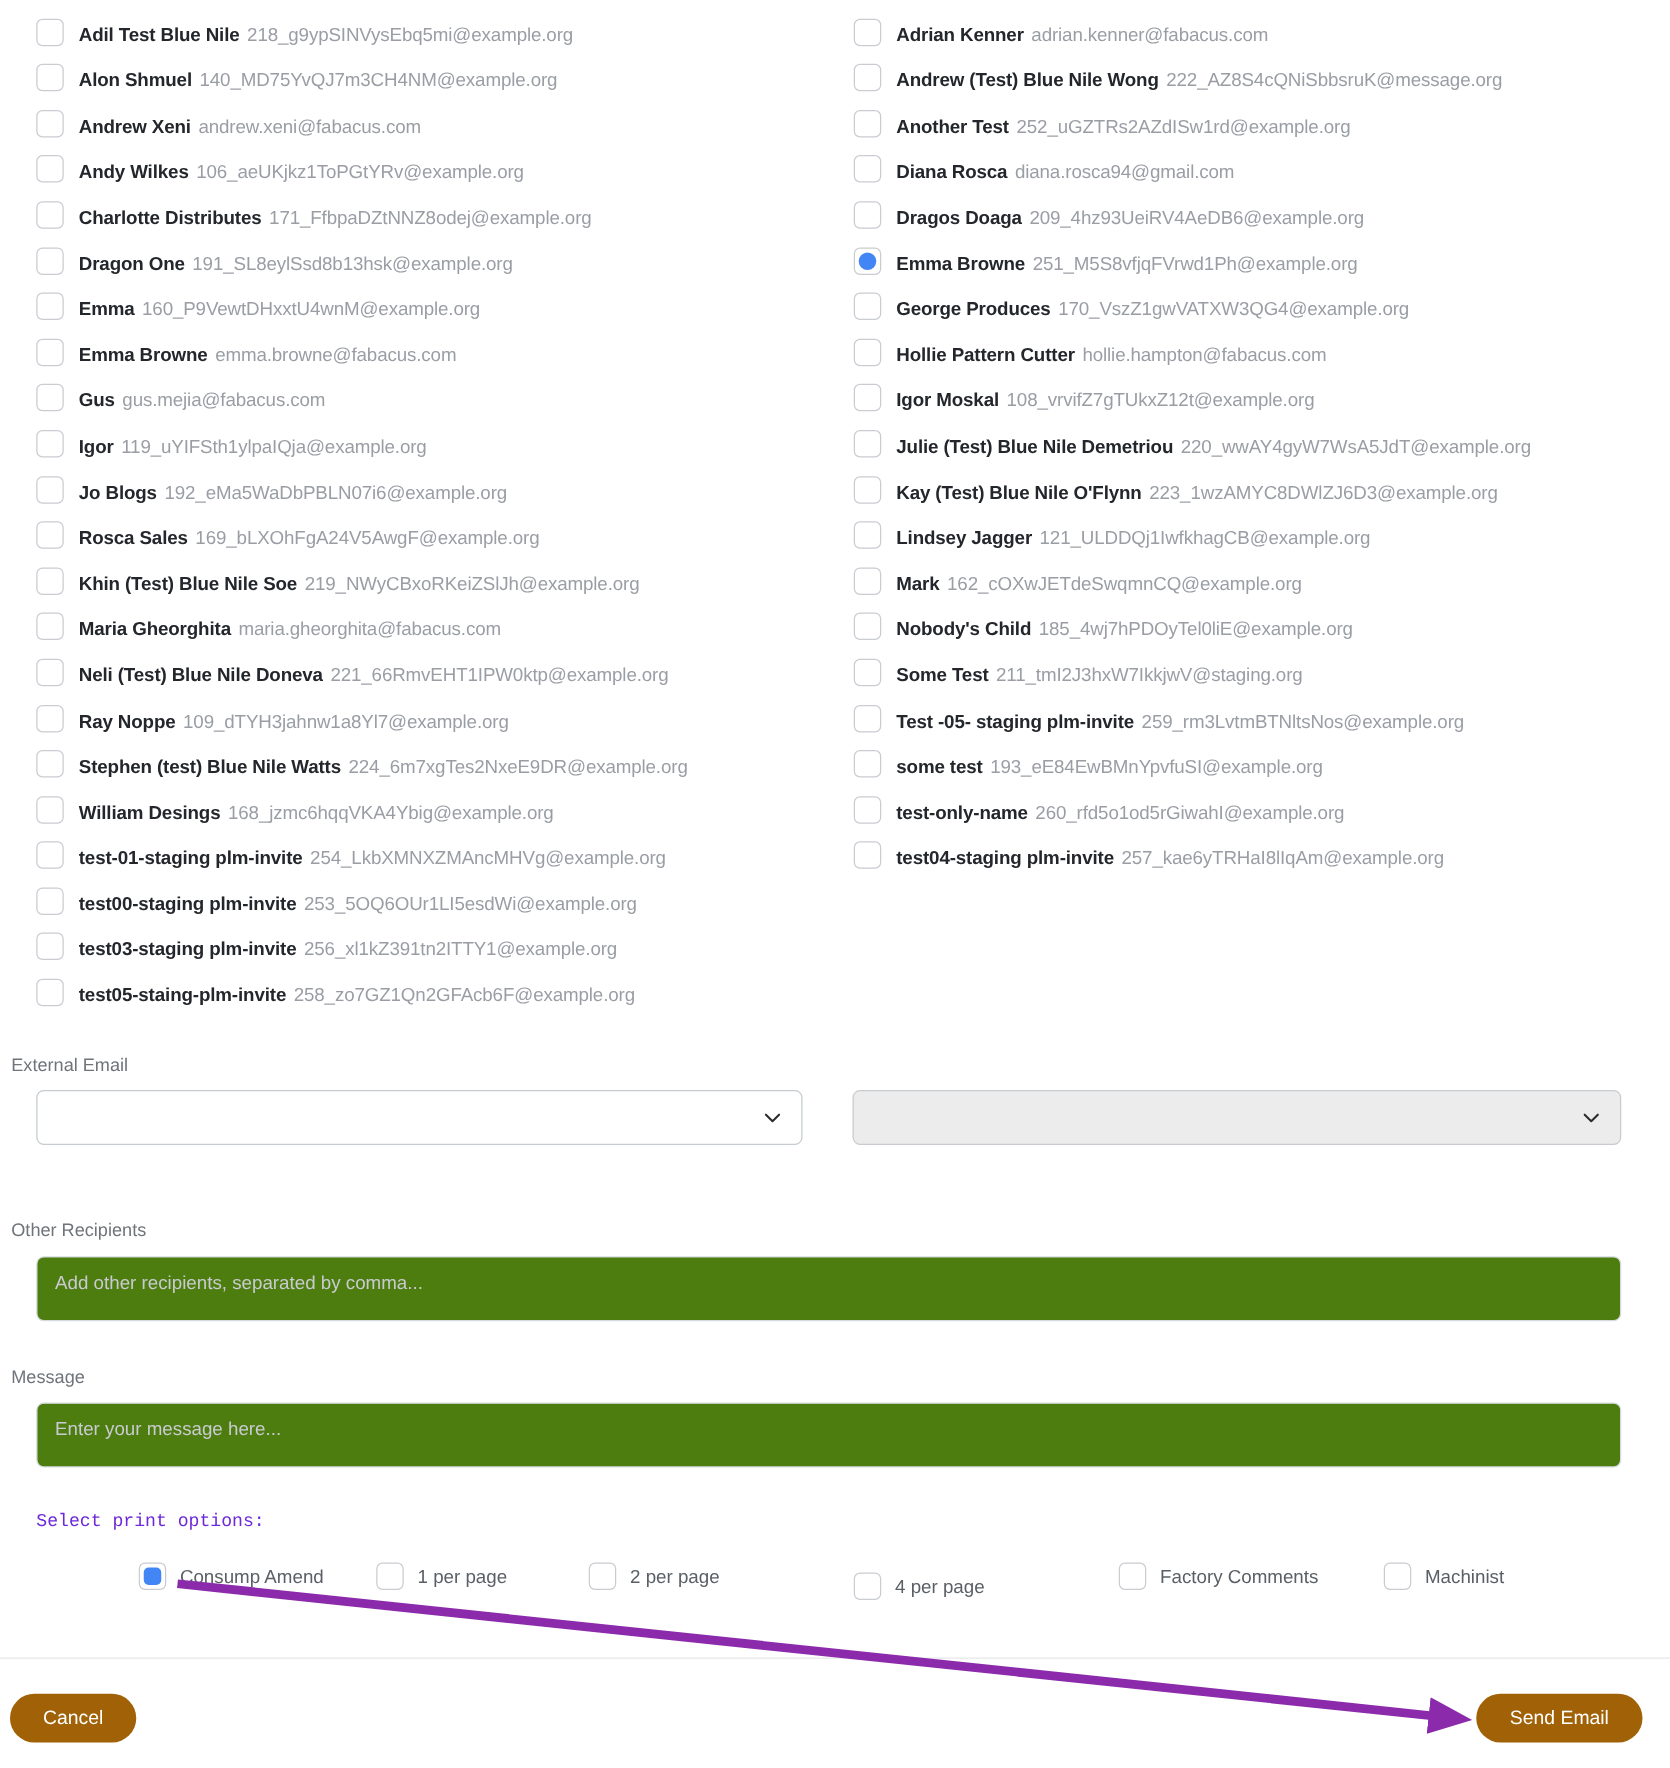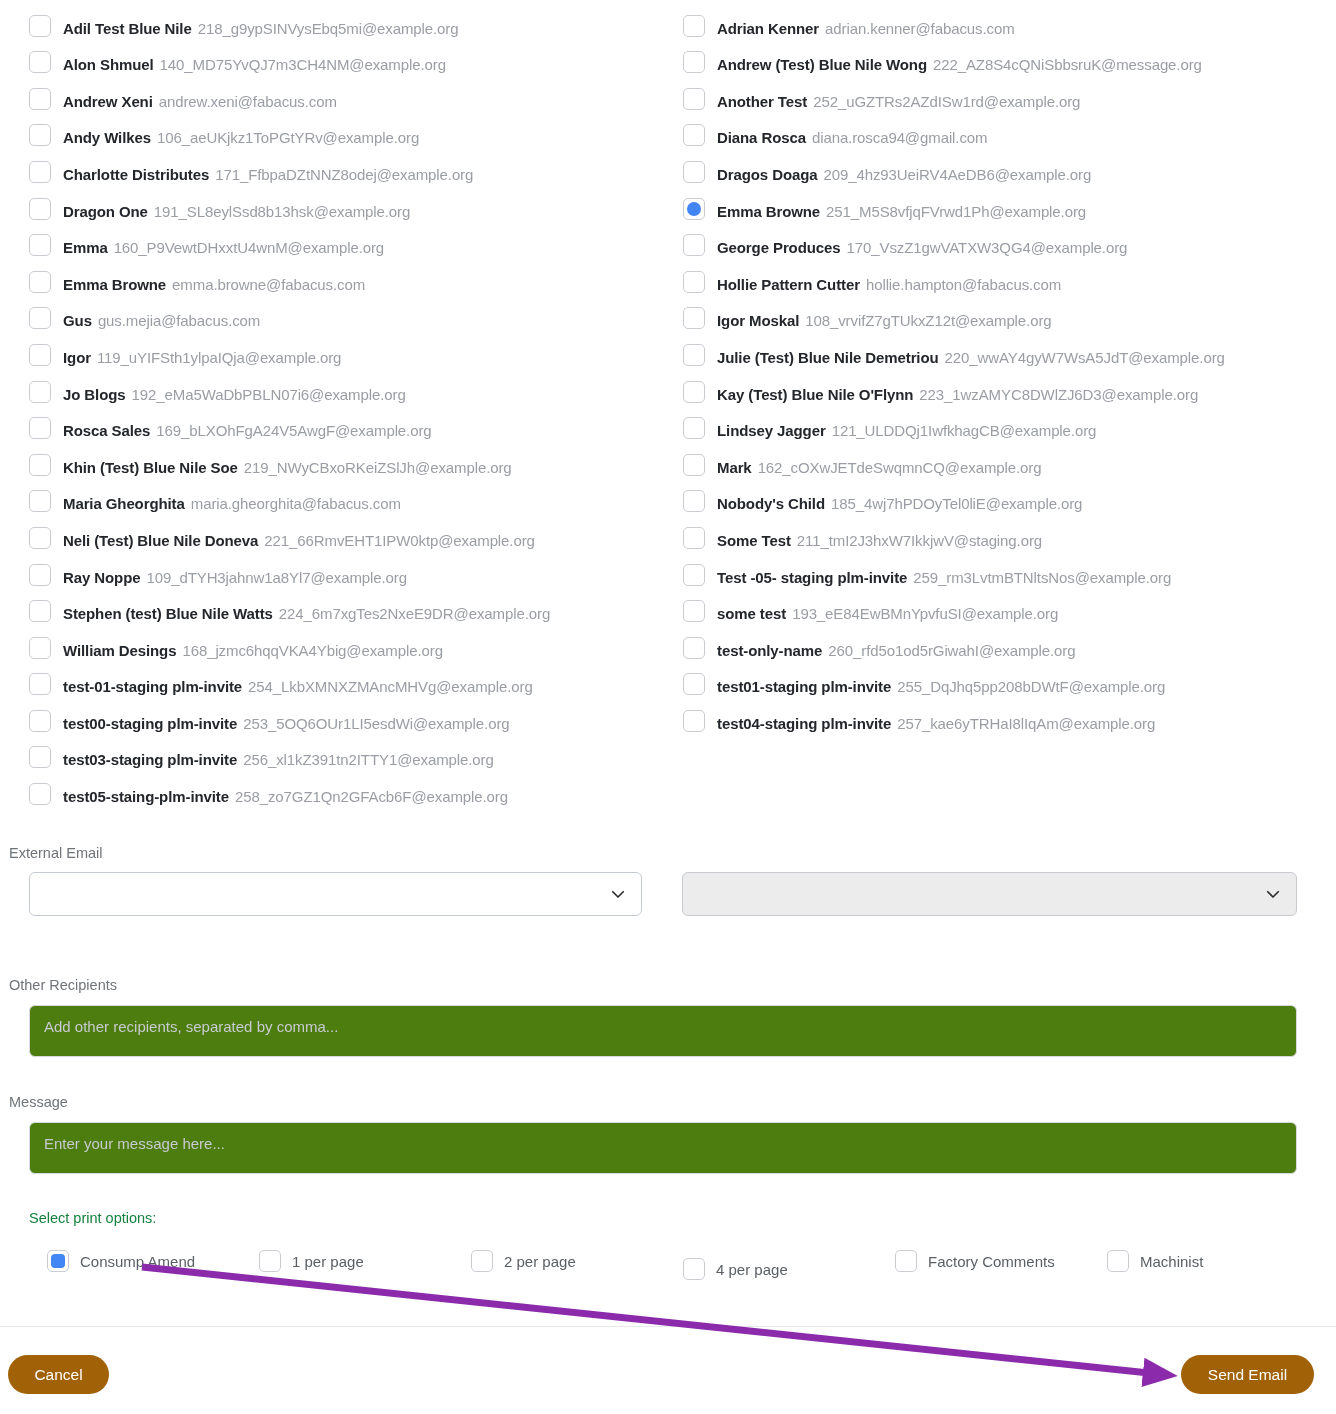"test01-staging plm-invite" div.rec-row { html: <div> <span></span> <span>test01-staging plm-invite</span> <span>255_DqJhq5pp208bDWtF@example.org</span> </div> -> none }
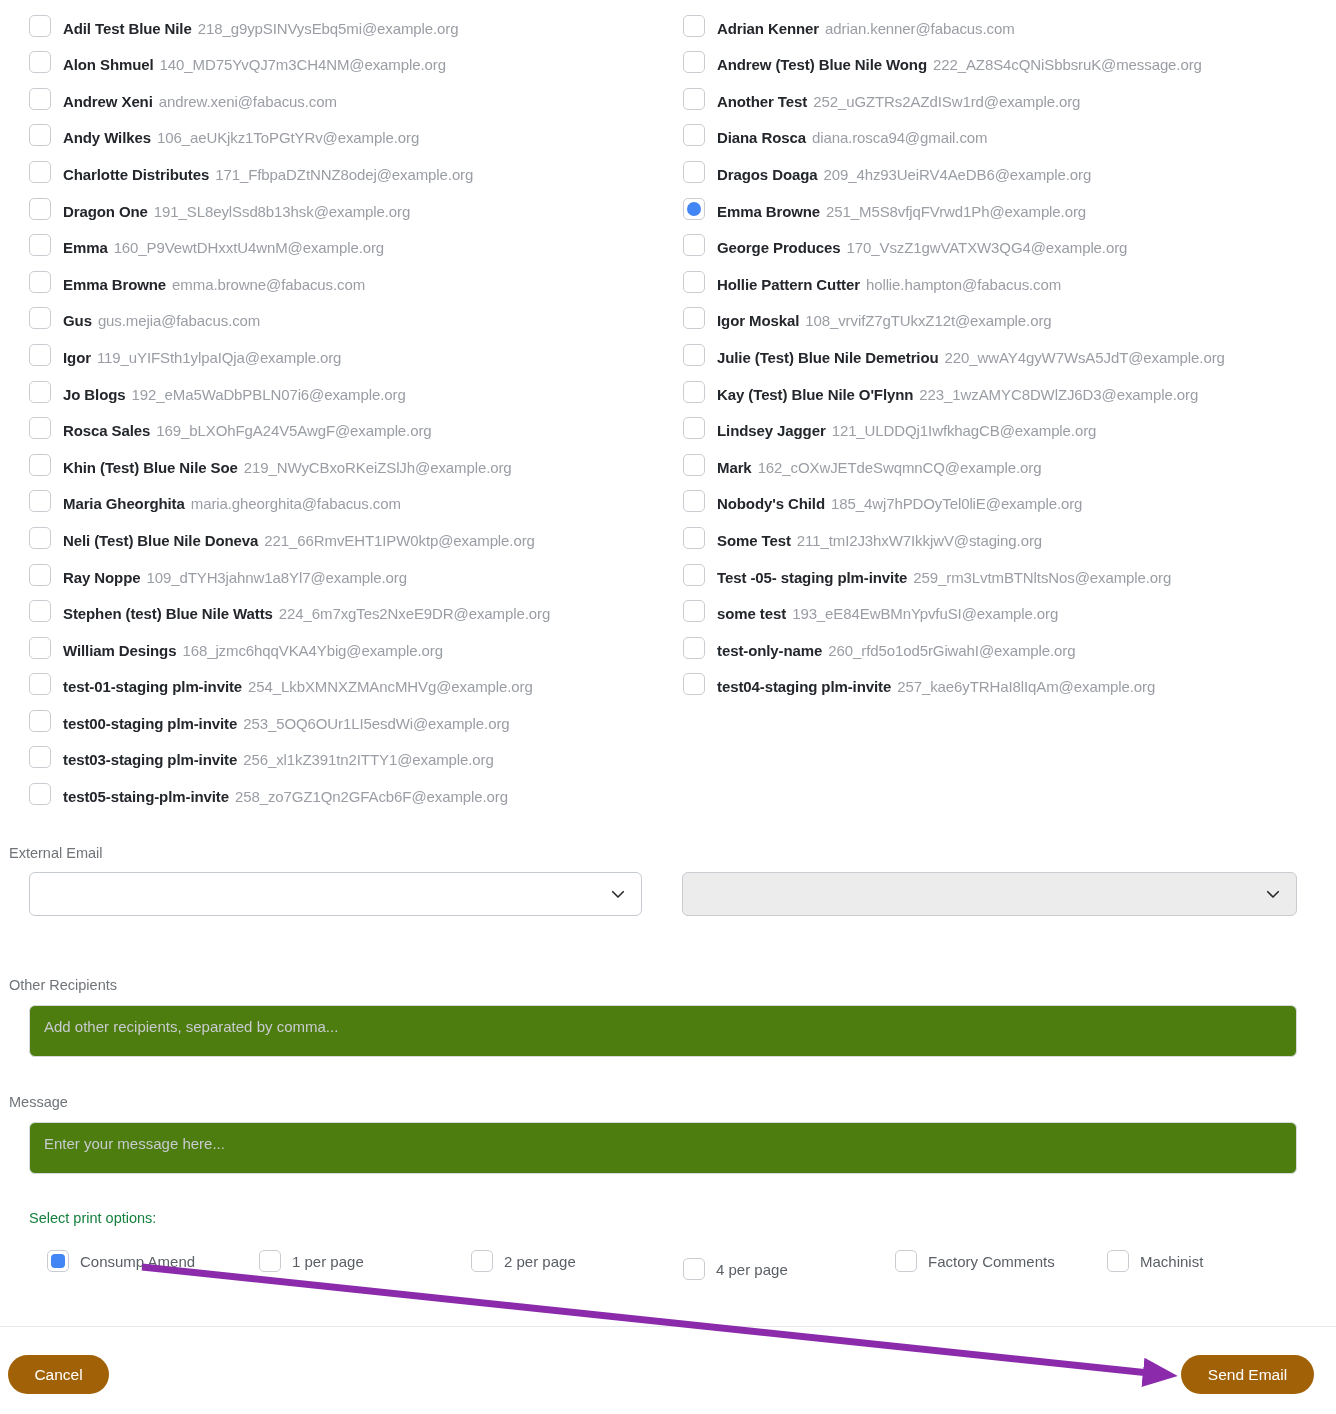"Select print options:" .lbl-print { color: #15803d -> #6d28d9; font-family: none -> Liberation Mono, monospace }
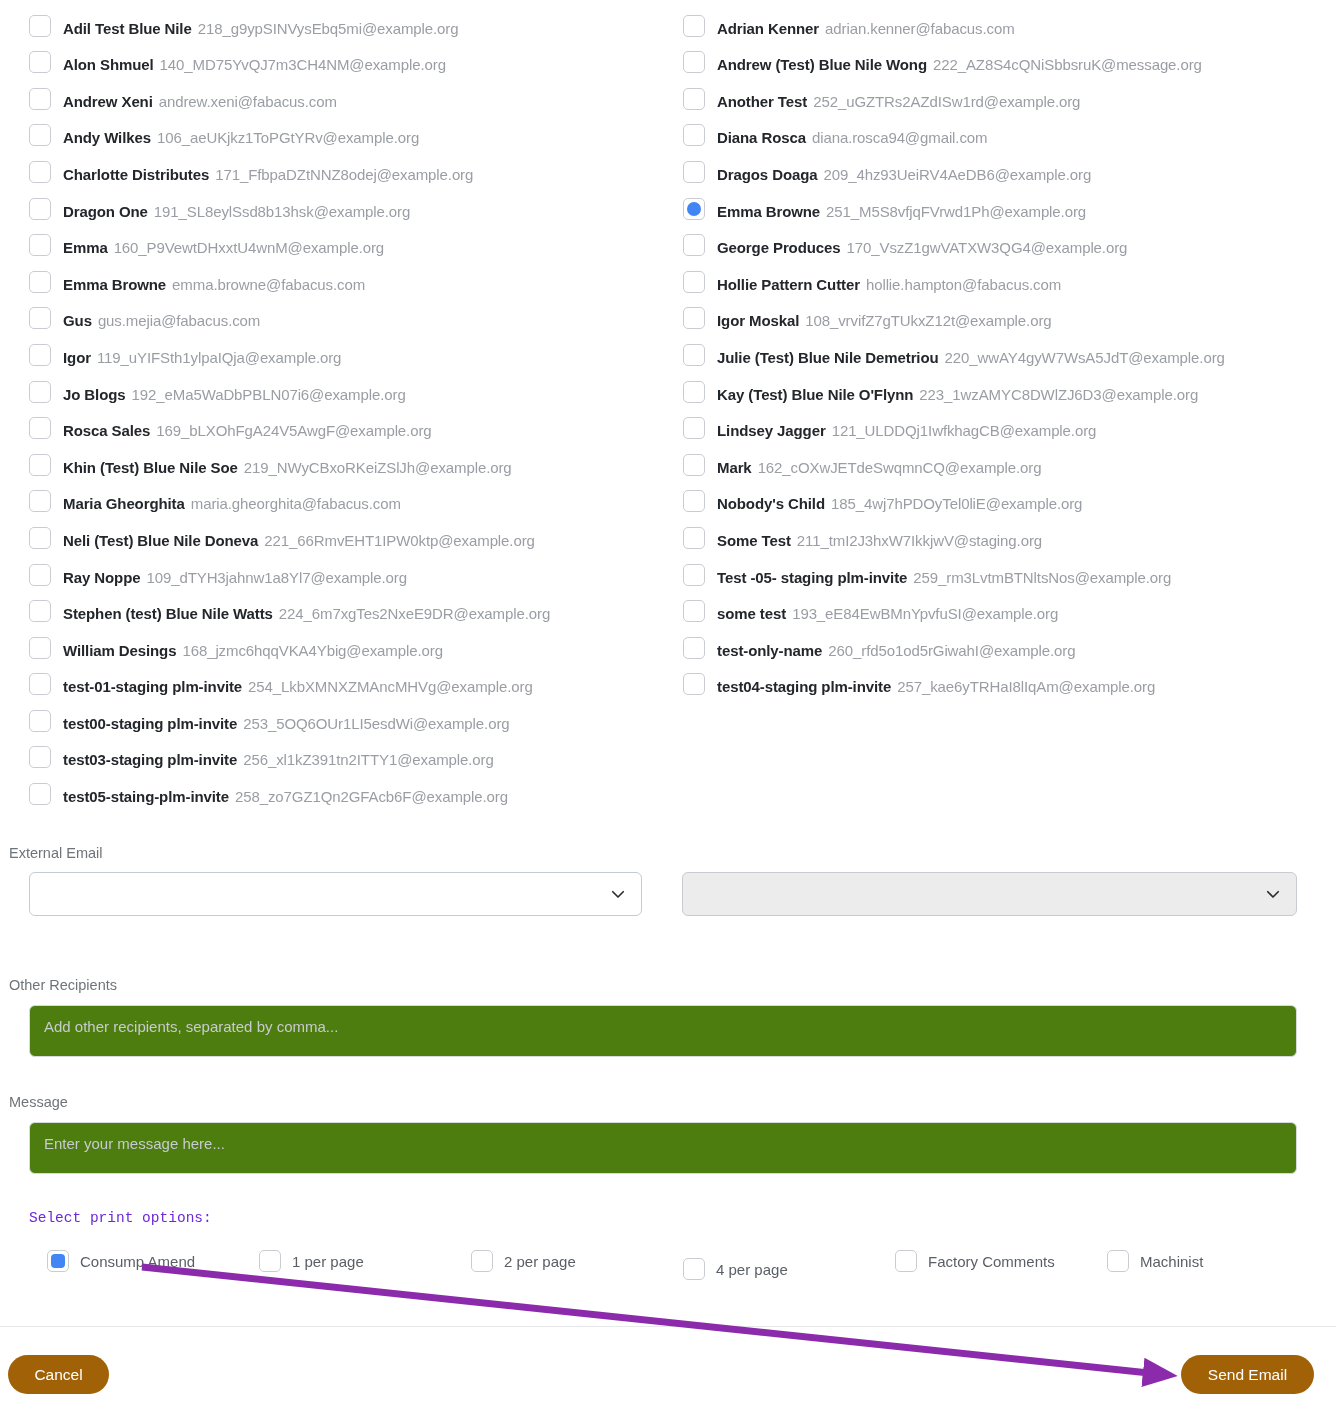"Consump Amend" .popt:nth-child(1) { justify-content: none -> flex-end }
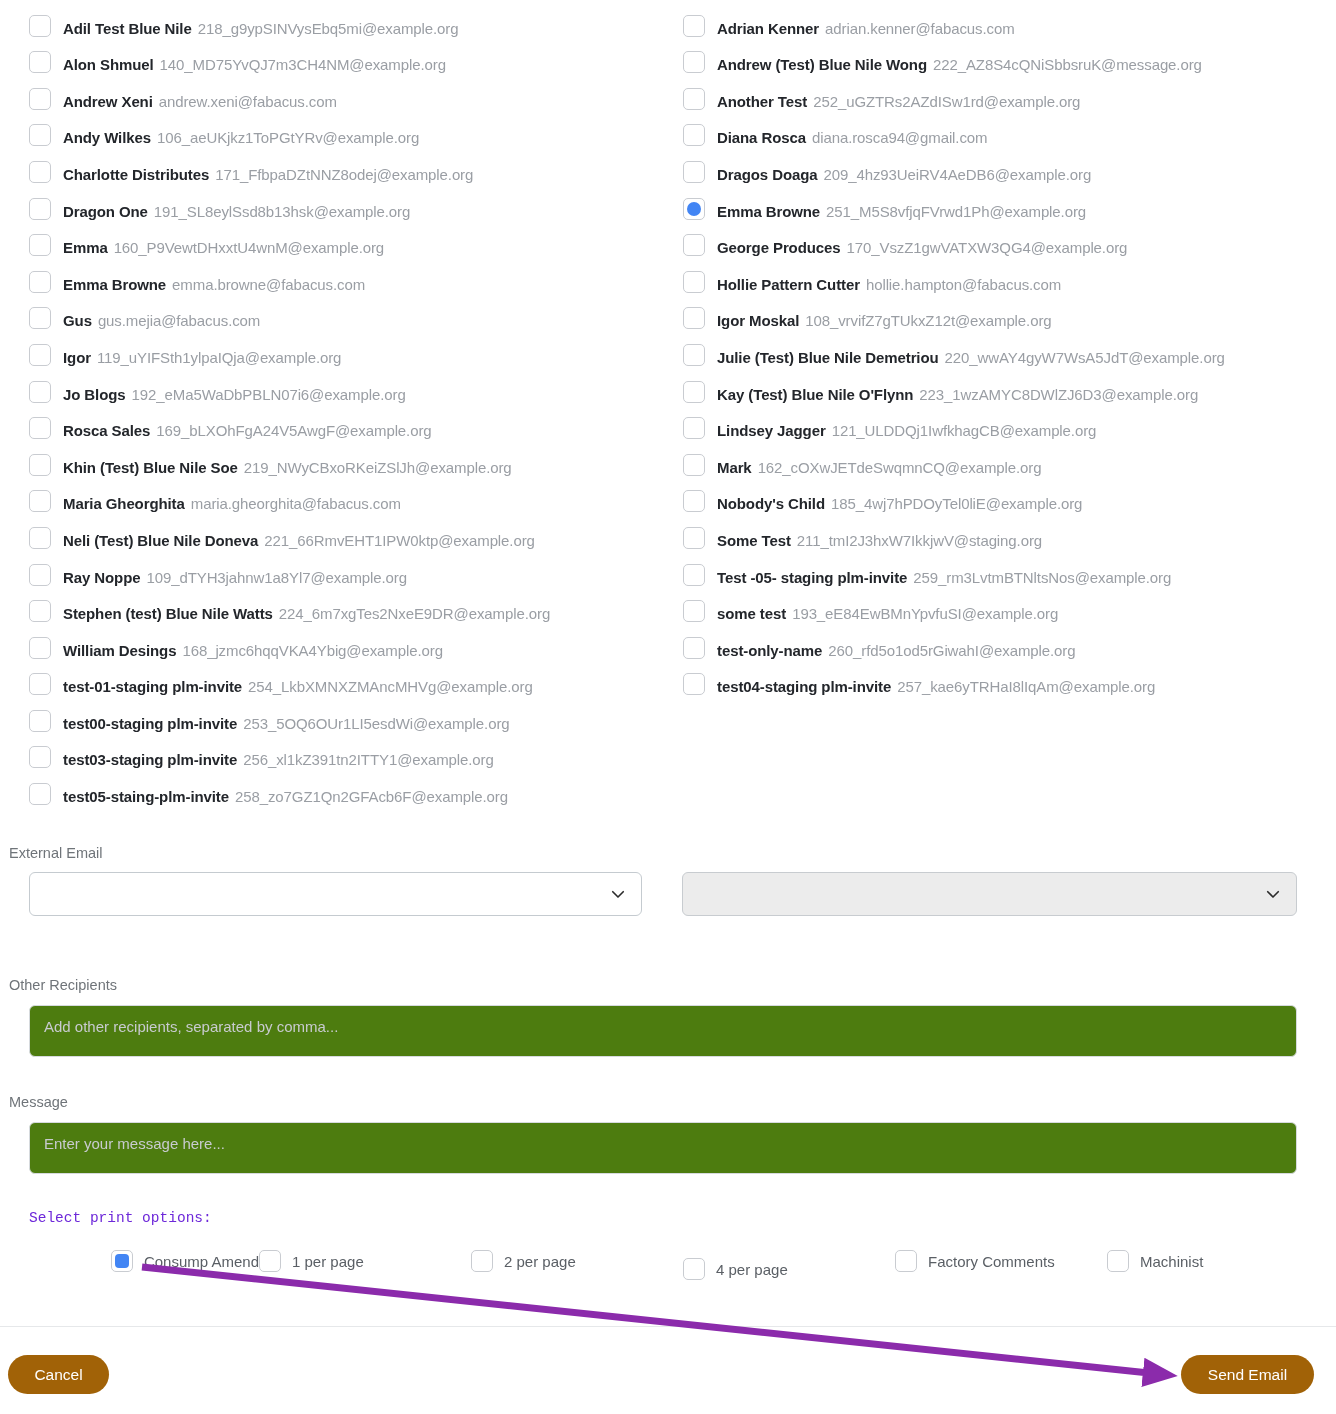"1 per page" .popt:nth-child(2) { padding-left: none -> 42px }
